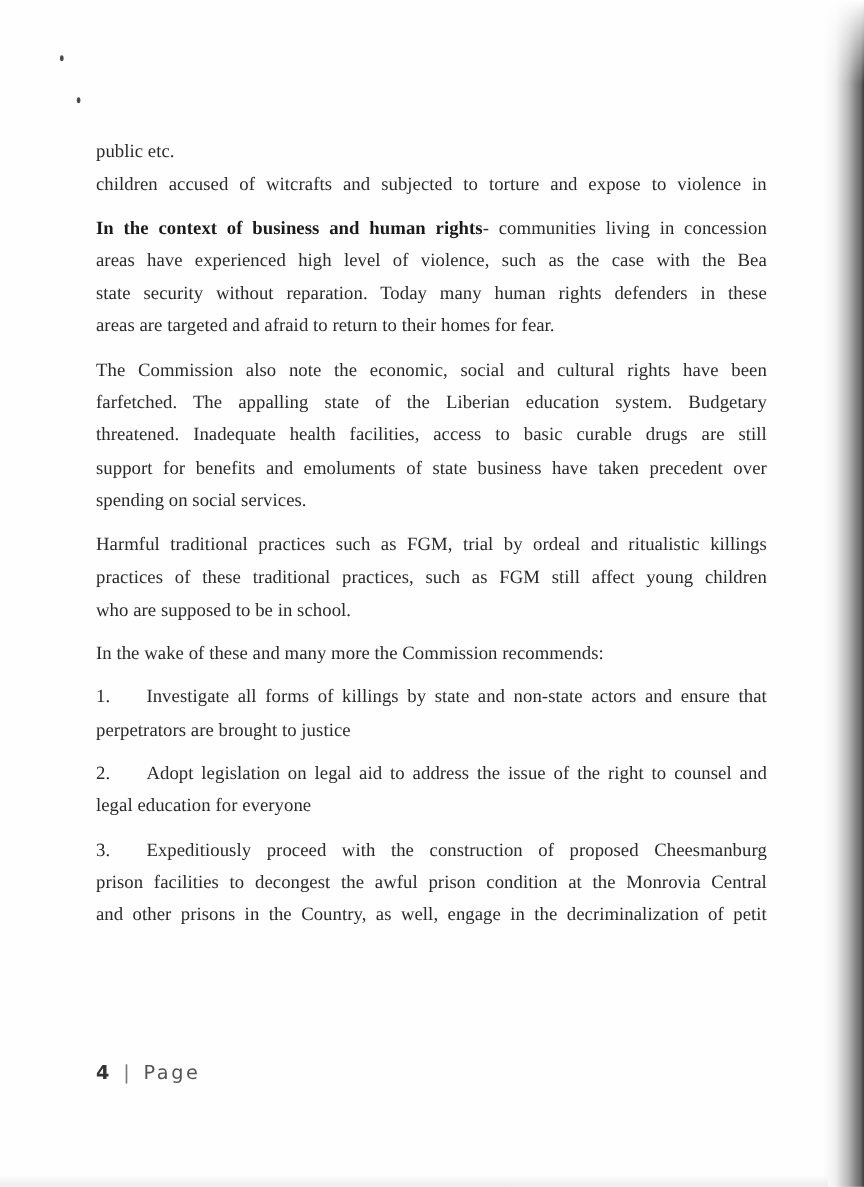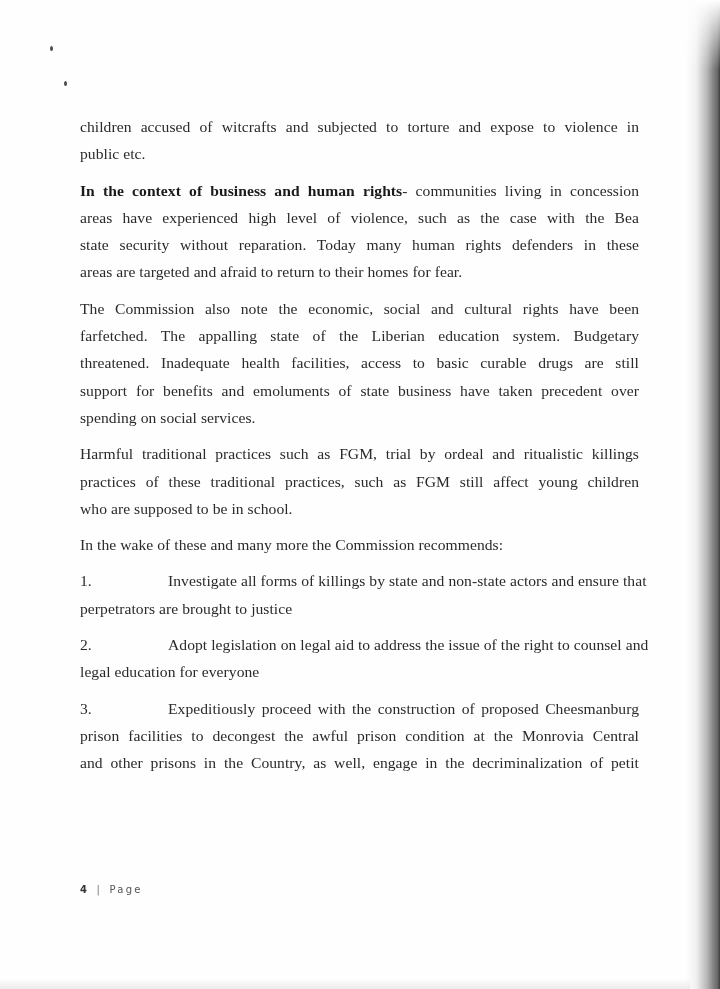"children accused of witcrafts and" div.line { order: before "public etc." -> after "public etc." }
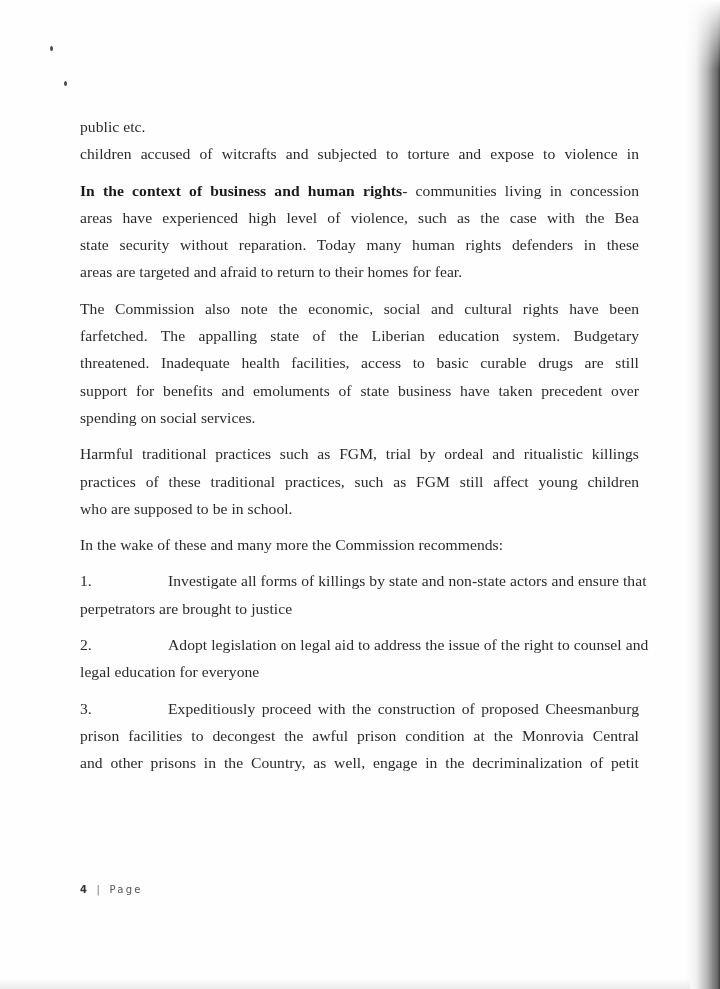"Investigate all forms of killings" .list-text { margin-left: 46px -> none }
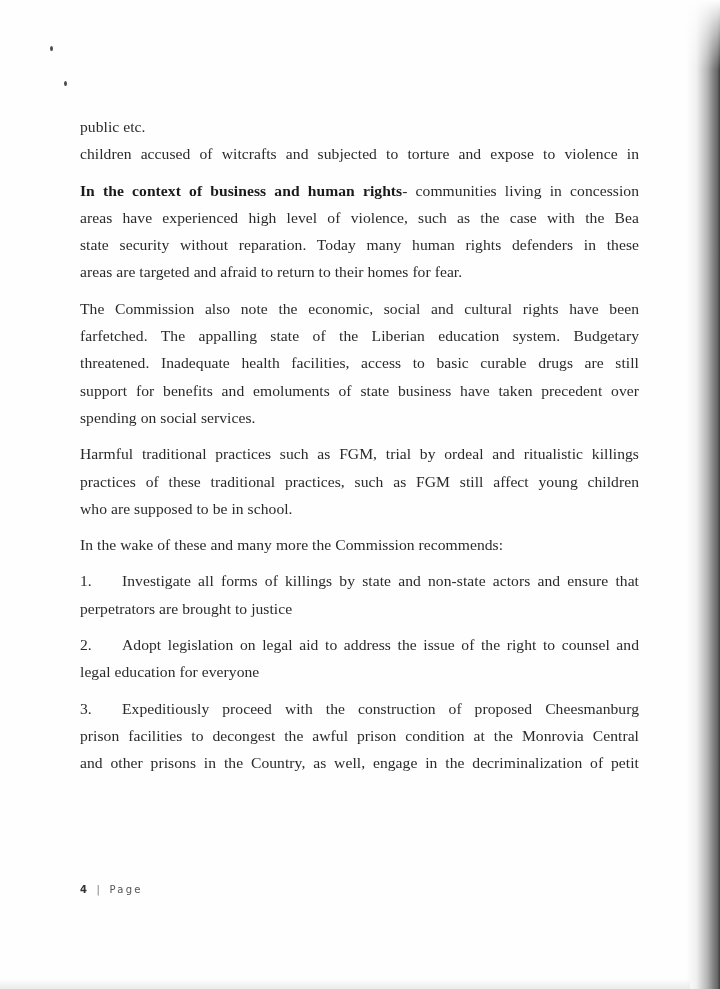"4 | Page" .footer { font-size: 10px -> 16px }
